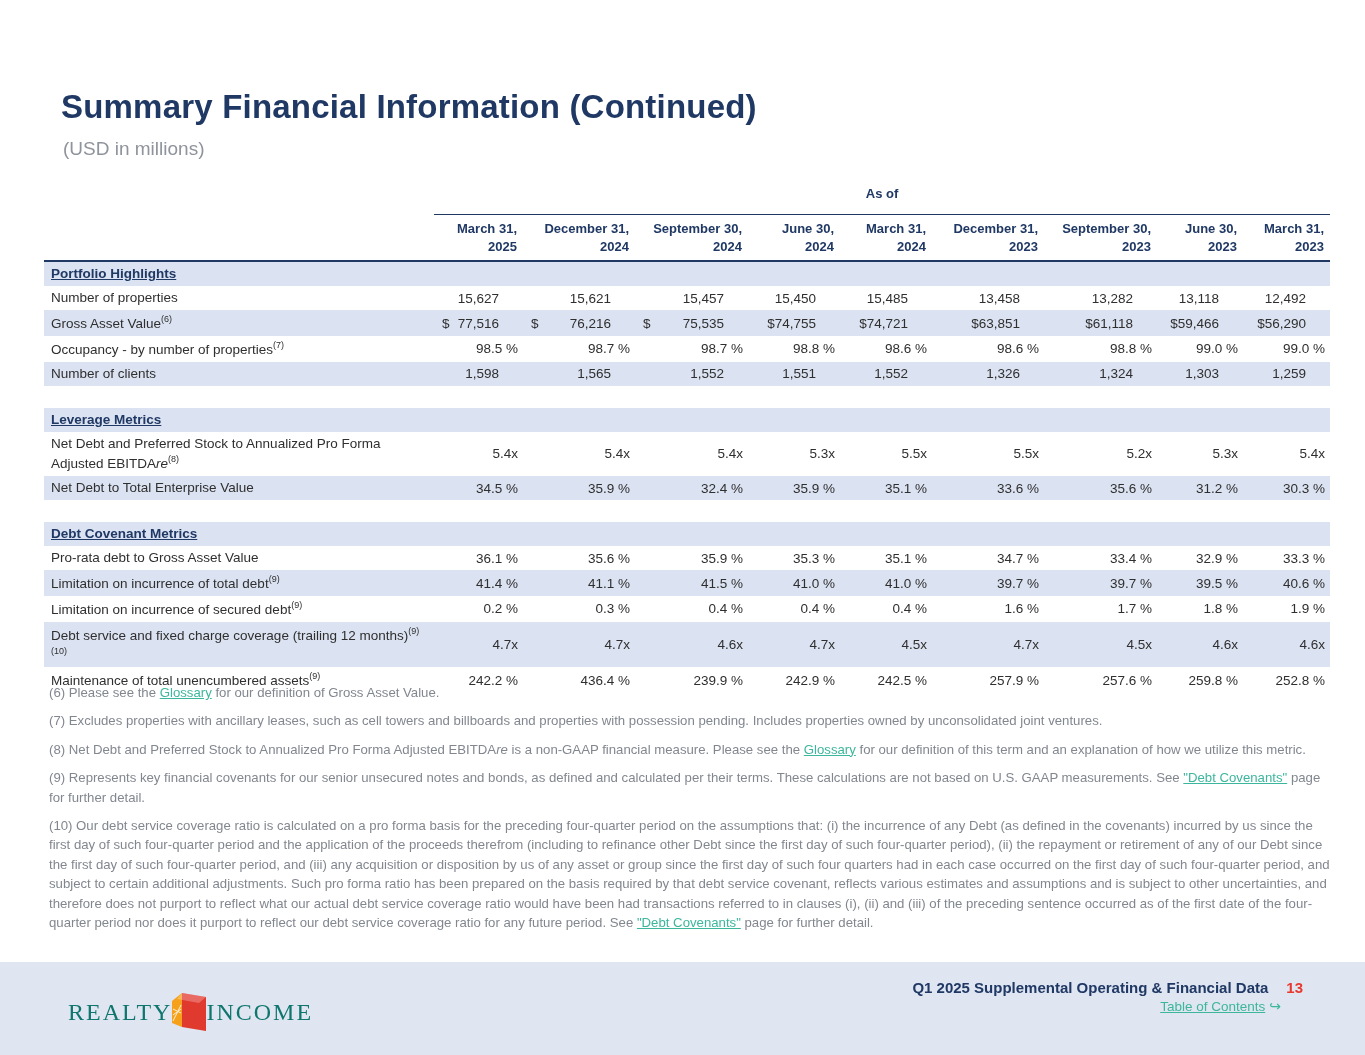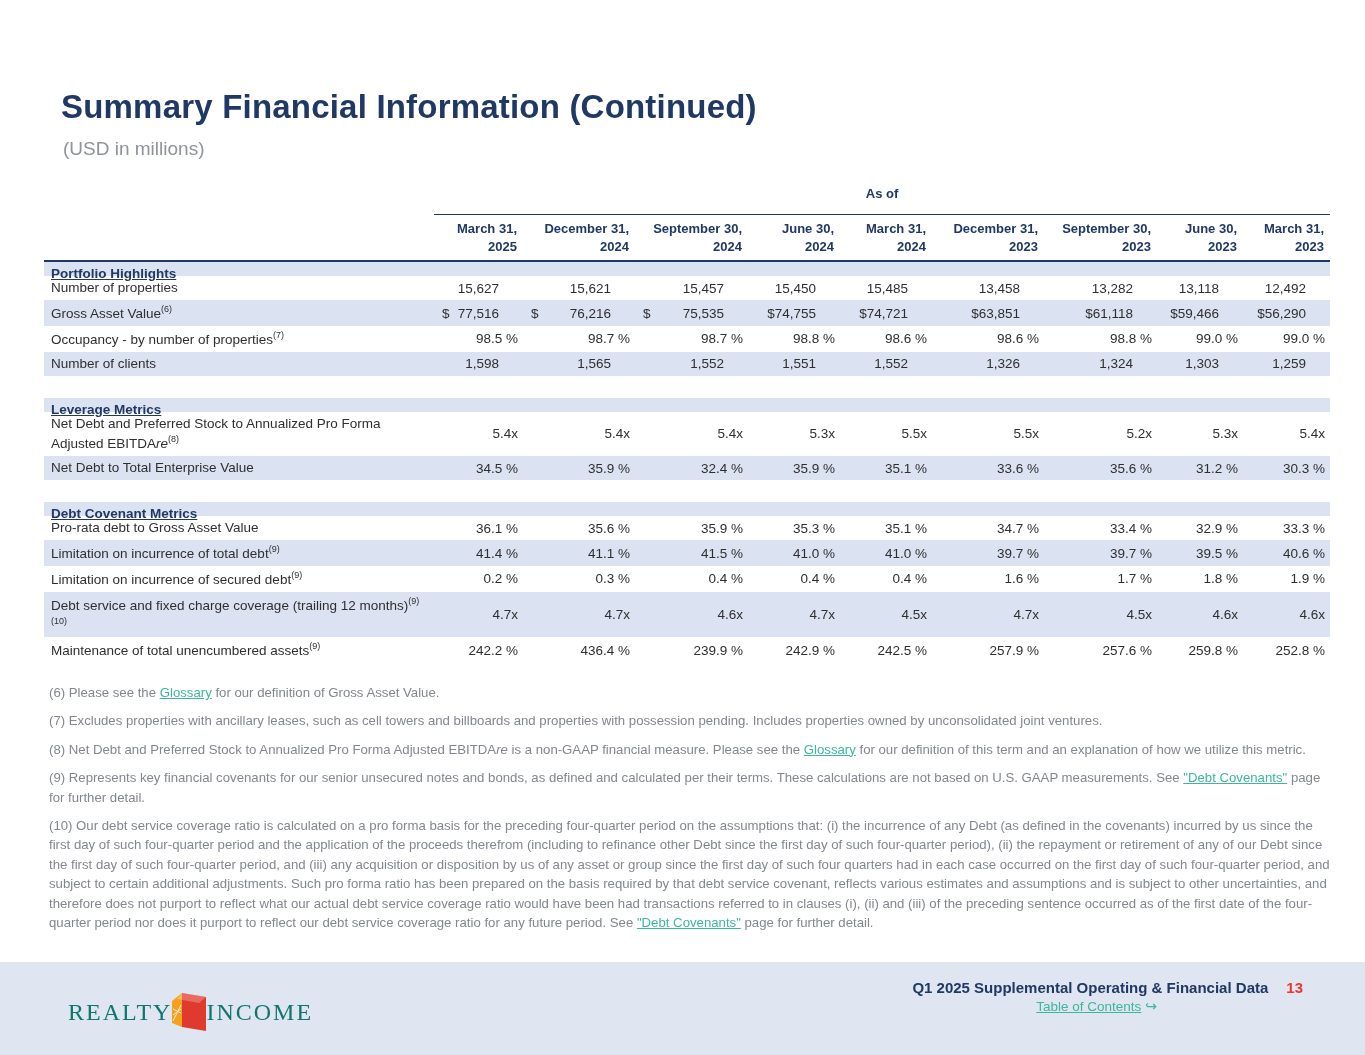"Portfolio Highlights" .section-band { height: 14px -> 24px }
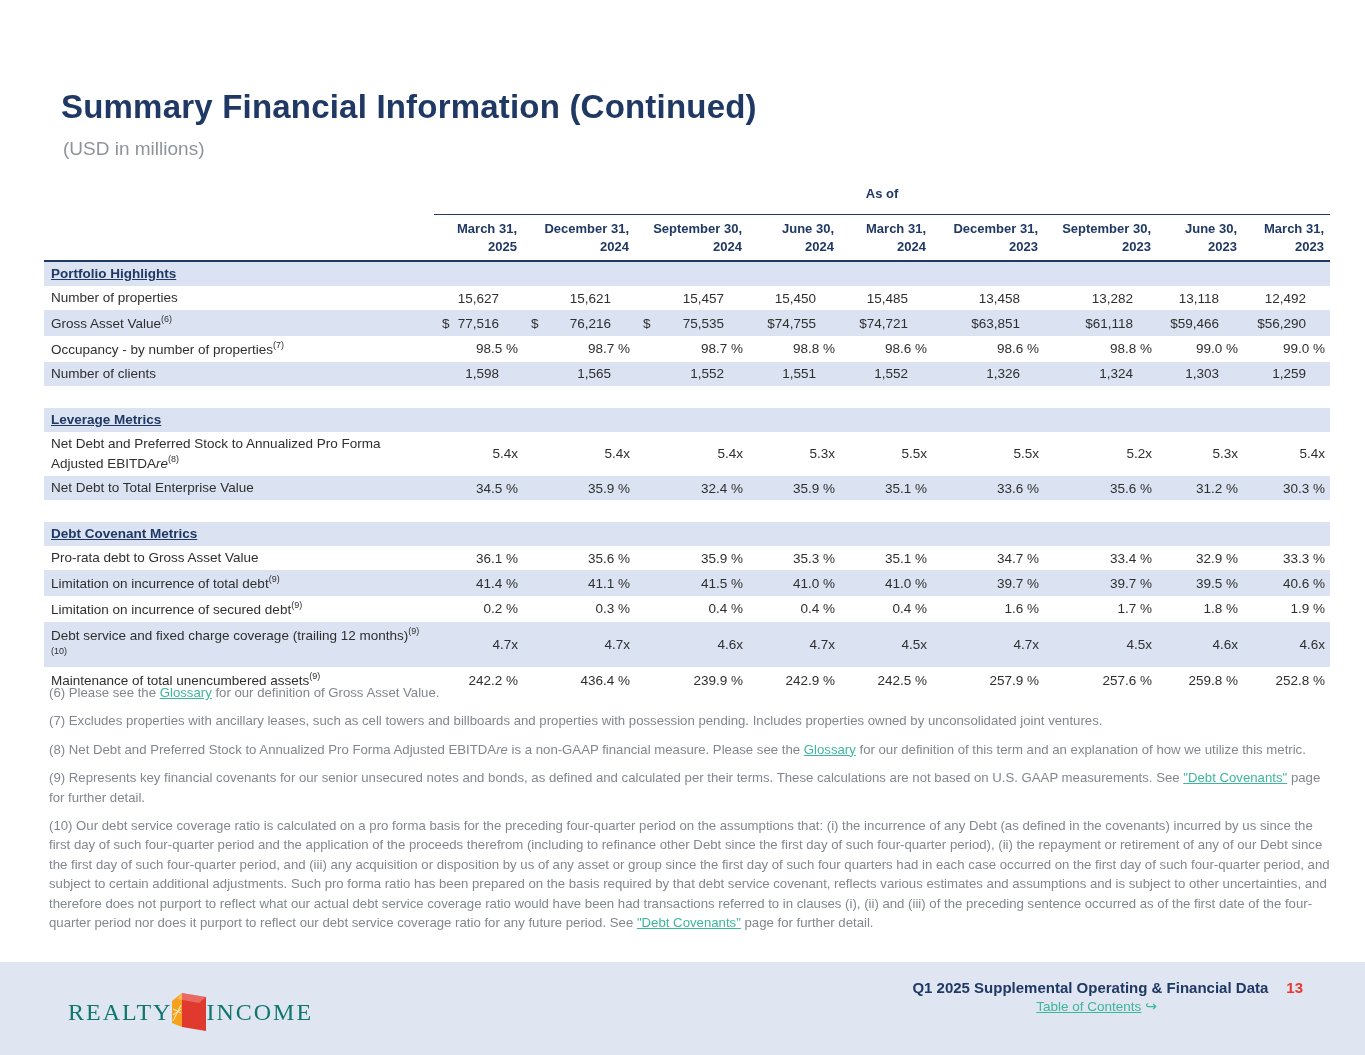"Q1 2025 Supplemental Operating &" .footer-right { text-align: center -> right }
